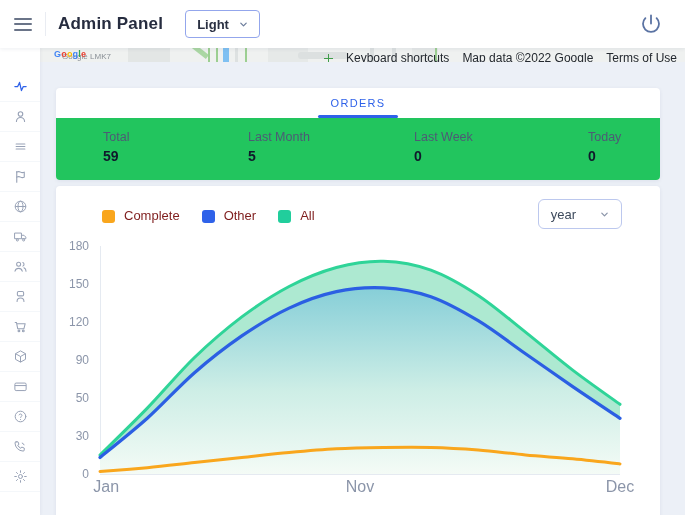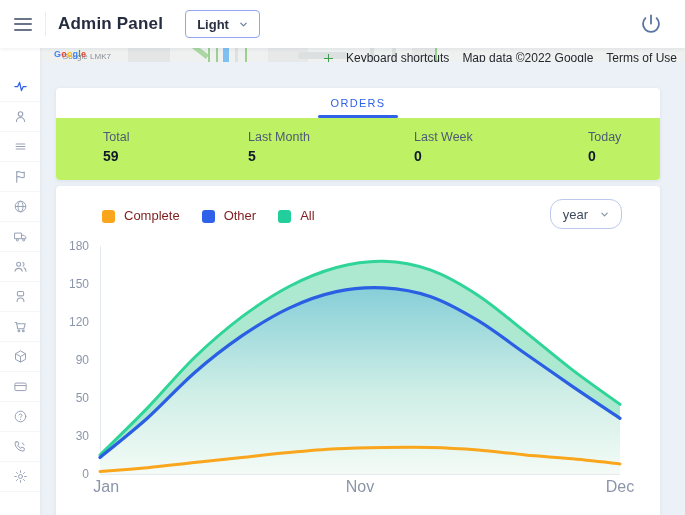"Total" .stats-row { background: #bef264 -> #22c55e }
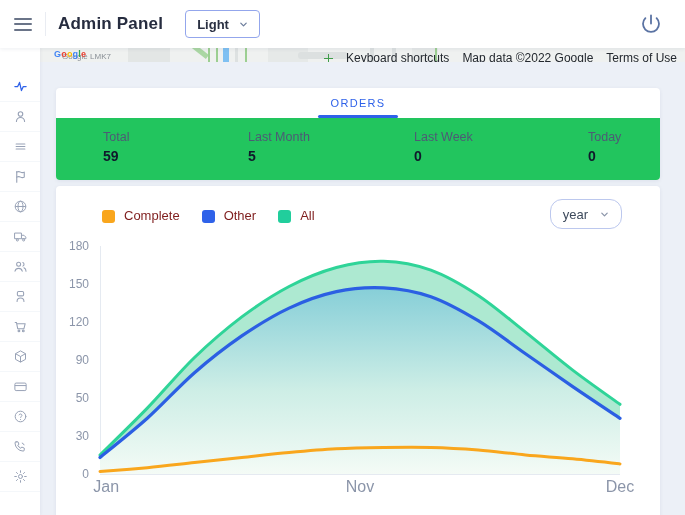"year" .range-select { border-radius: 12px -> 6px; gap: 12px -> 24px }
